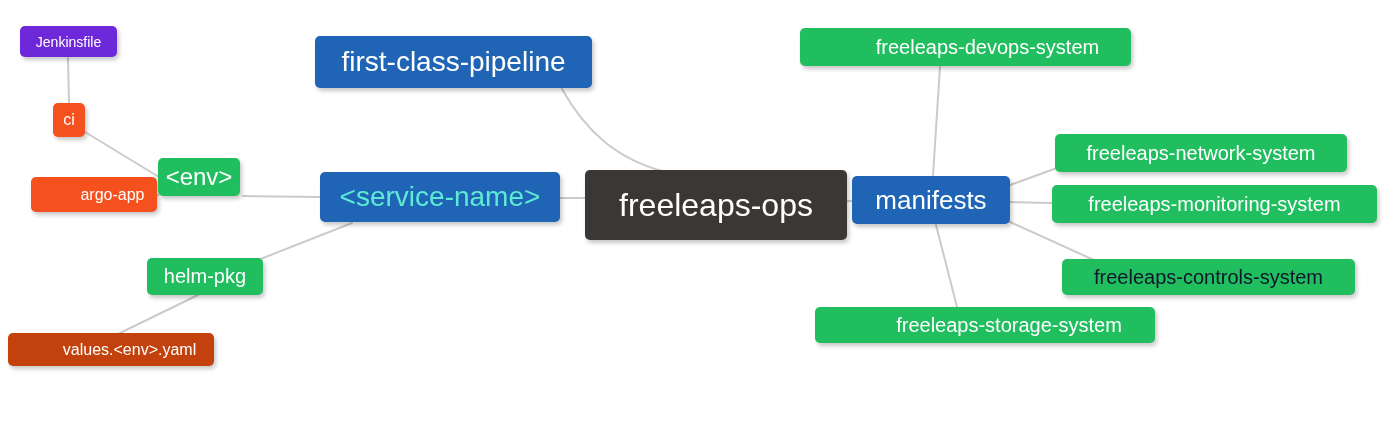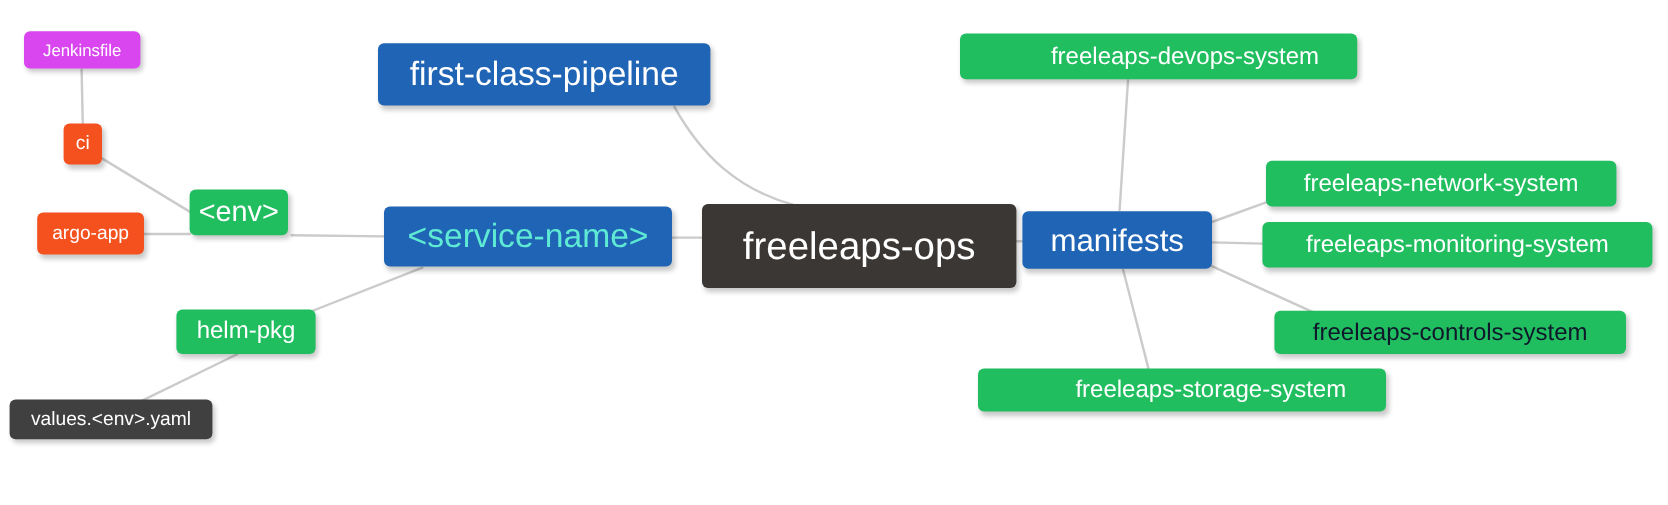"Jenkinsfile" div.node { background-color: #d946ef -> #6d28d9 }
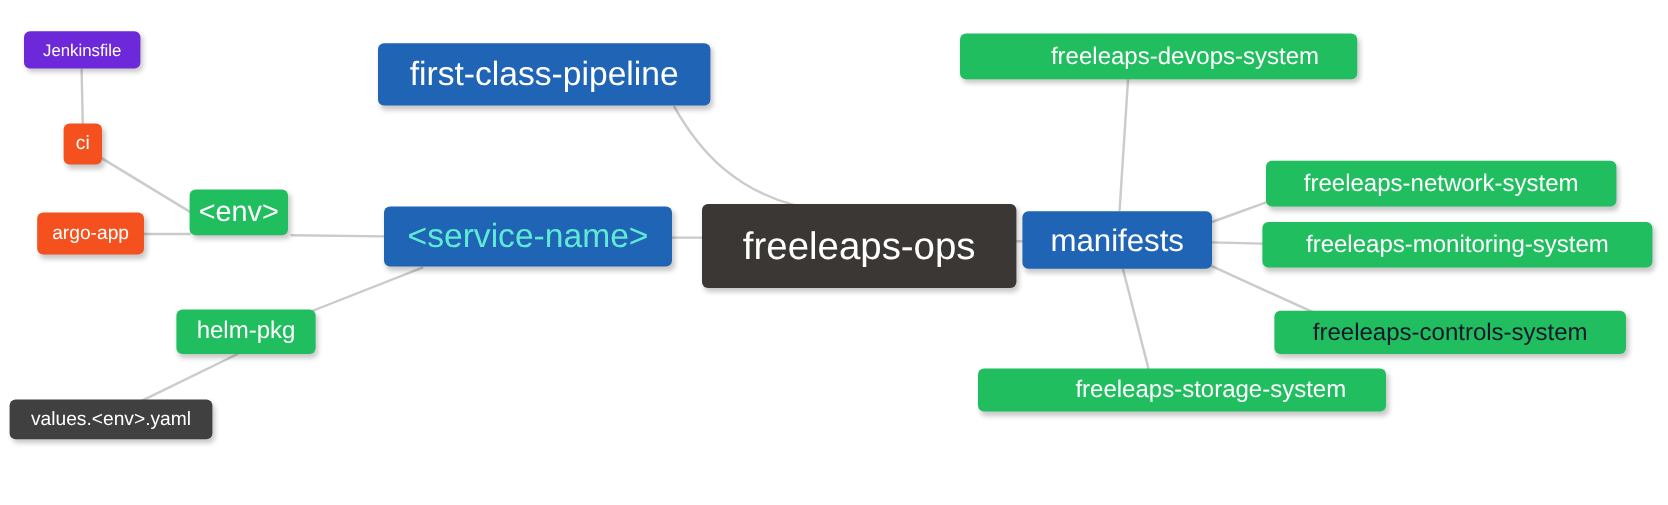"argo-app" #n-argo-app { padding-left: none -> 37px }
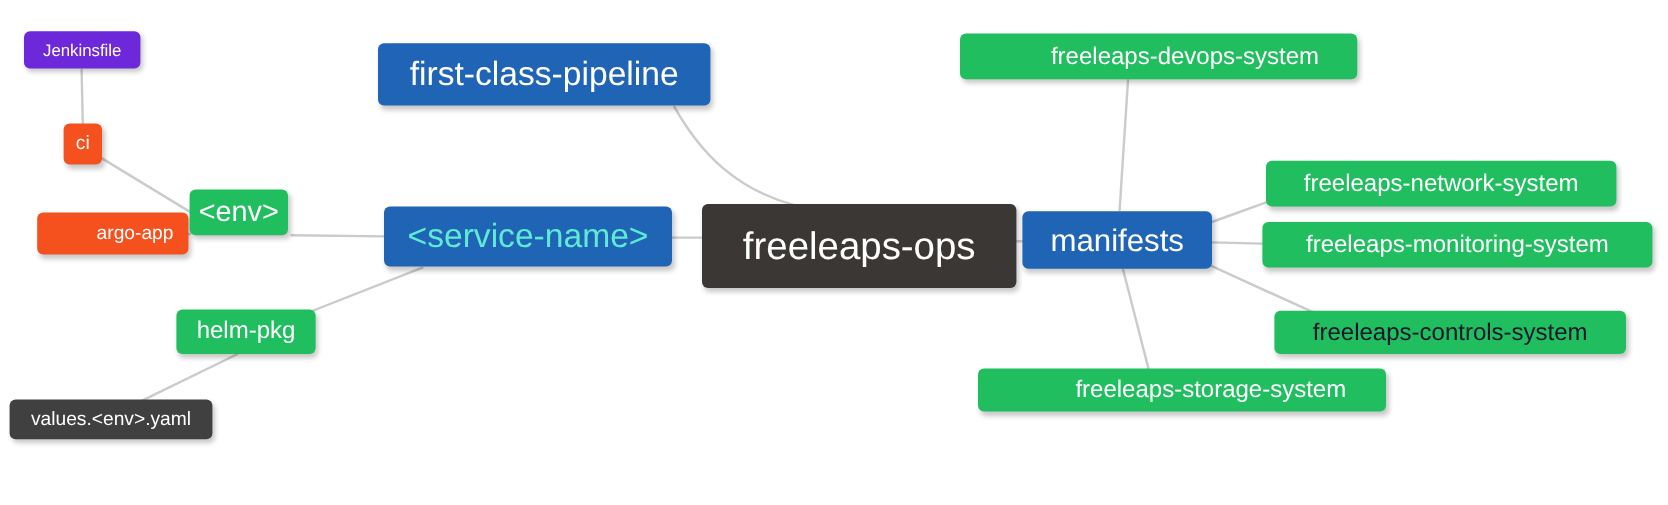"values.<env>.yaml" div.node { background-color: #404040 -> #c2410c; padding-left: none -> 37px }
